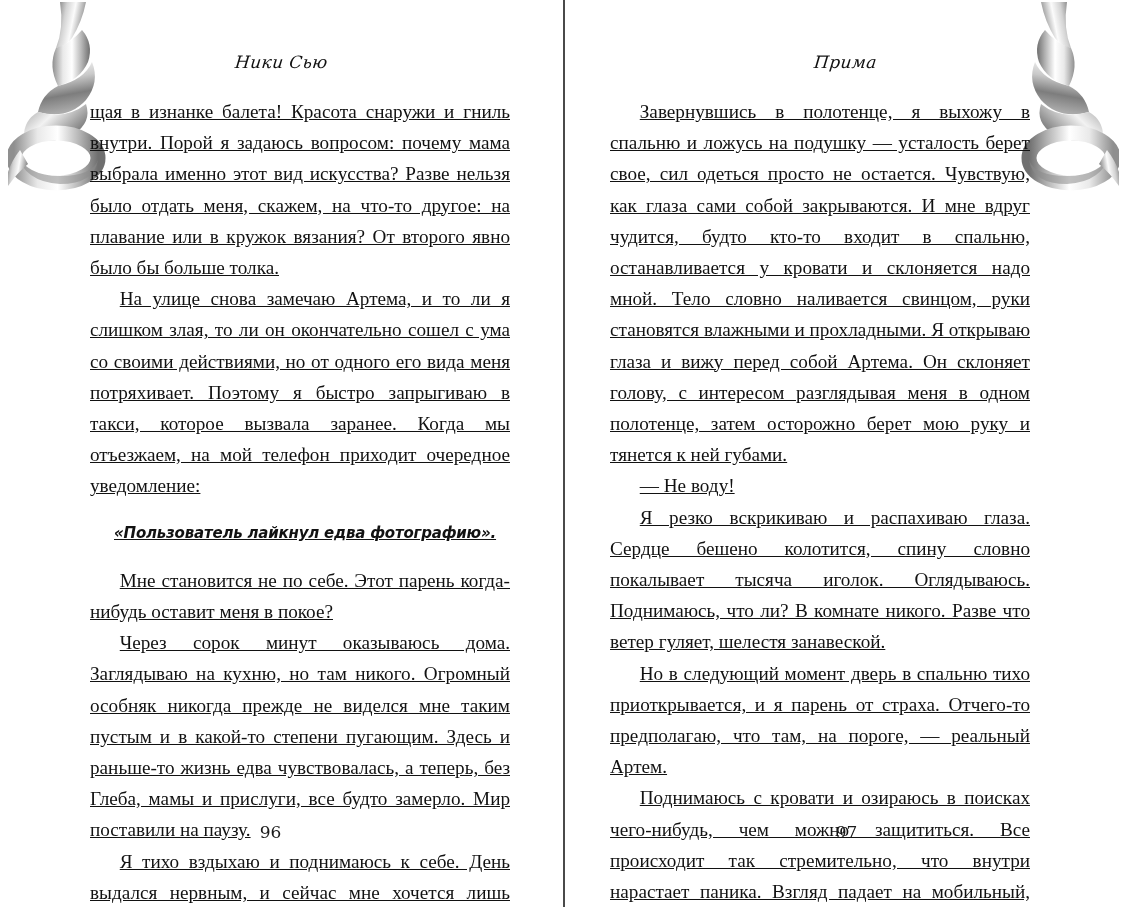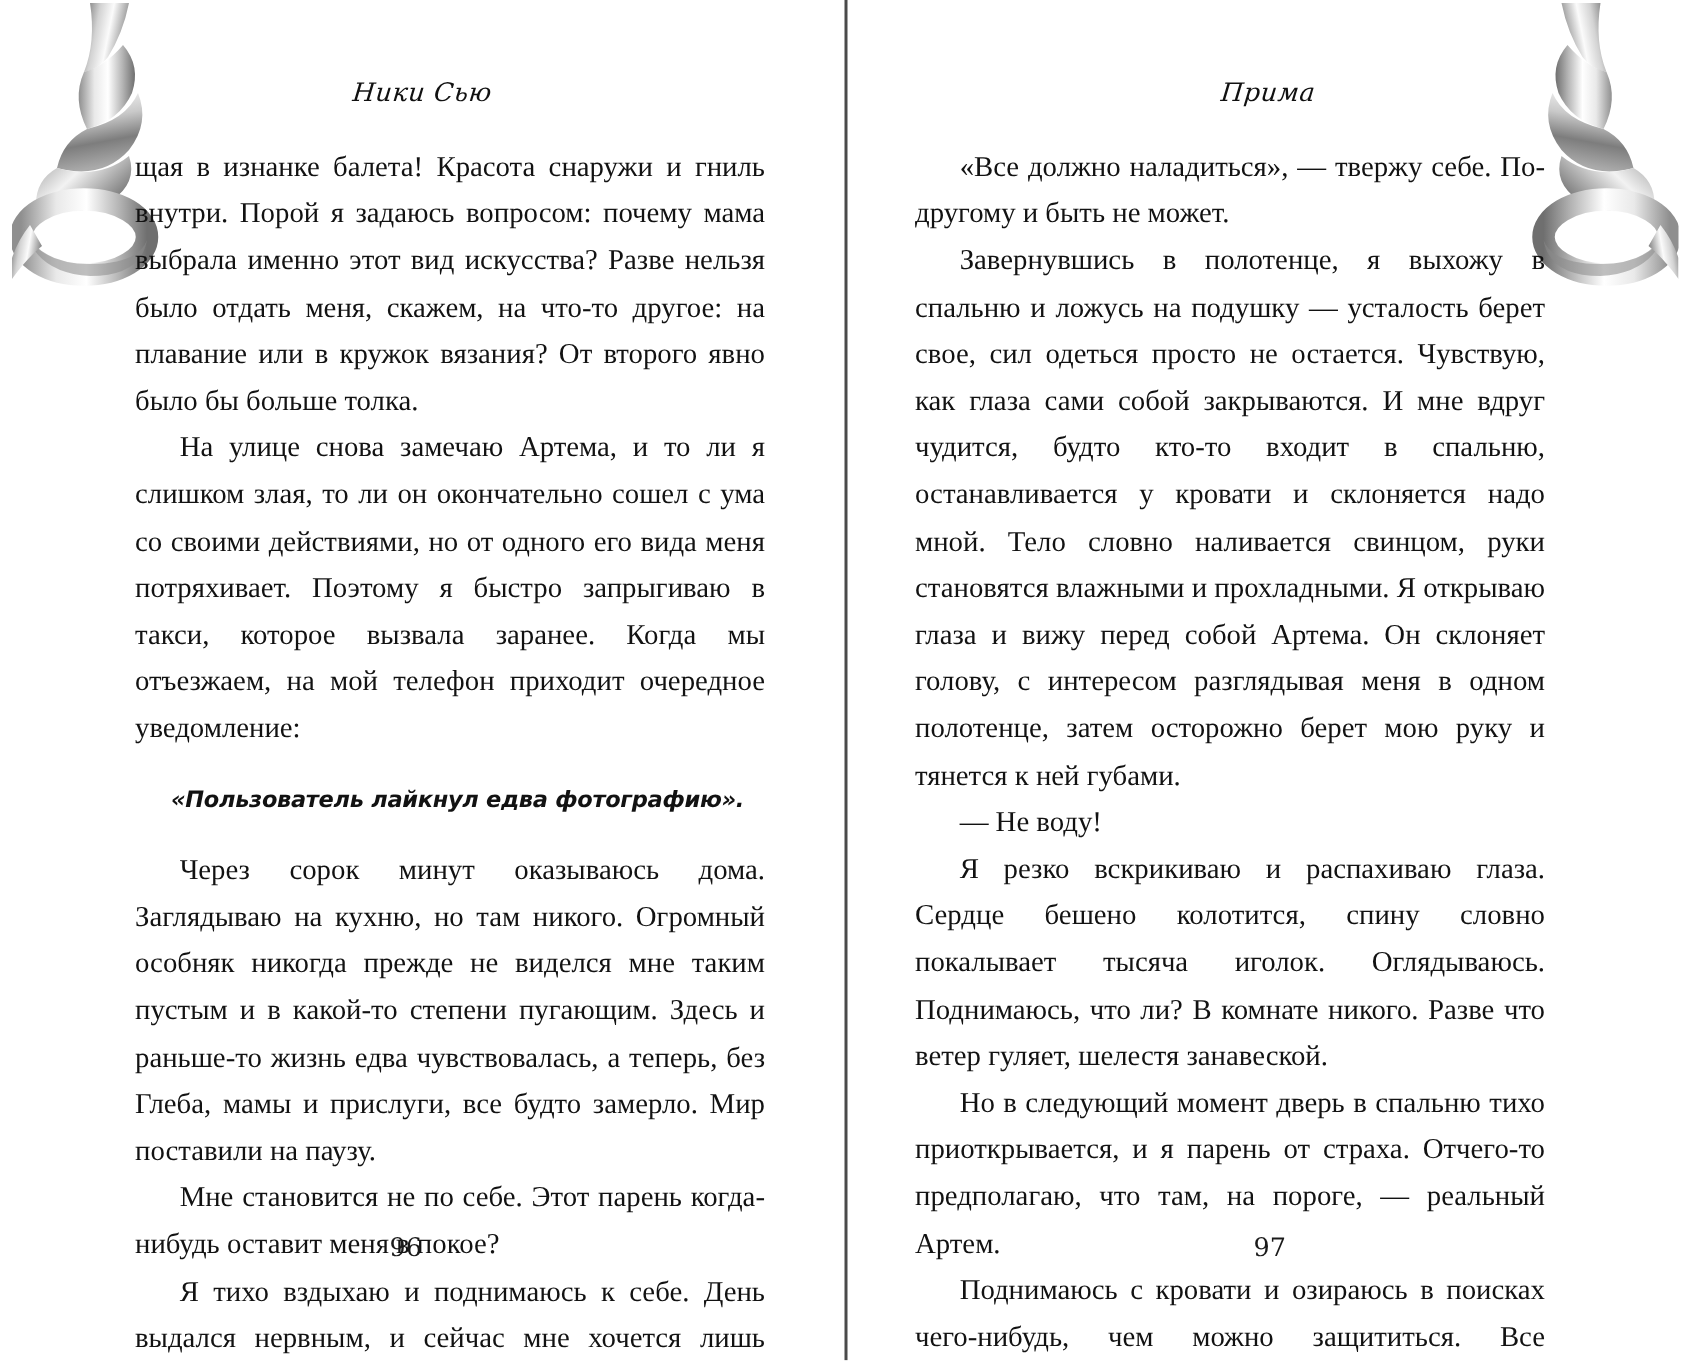"щая в изнанке балета! Красота" .text-block p { text-decoration: none -> underline }
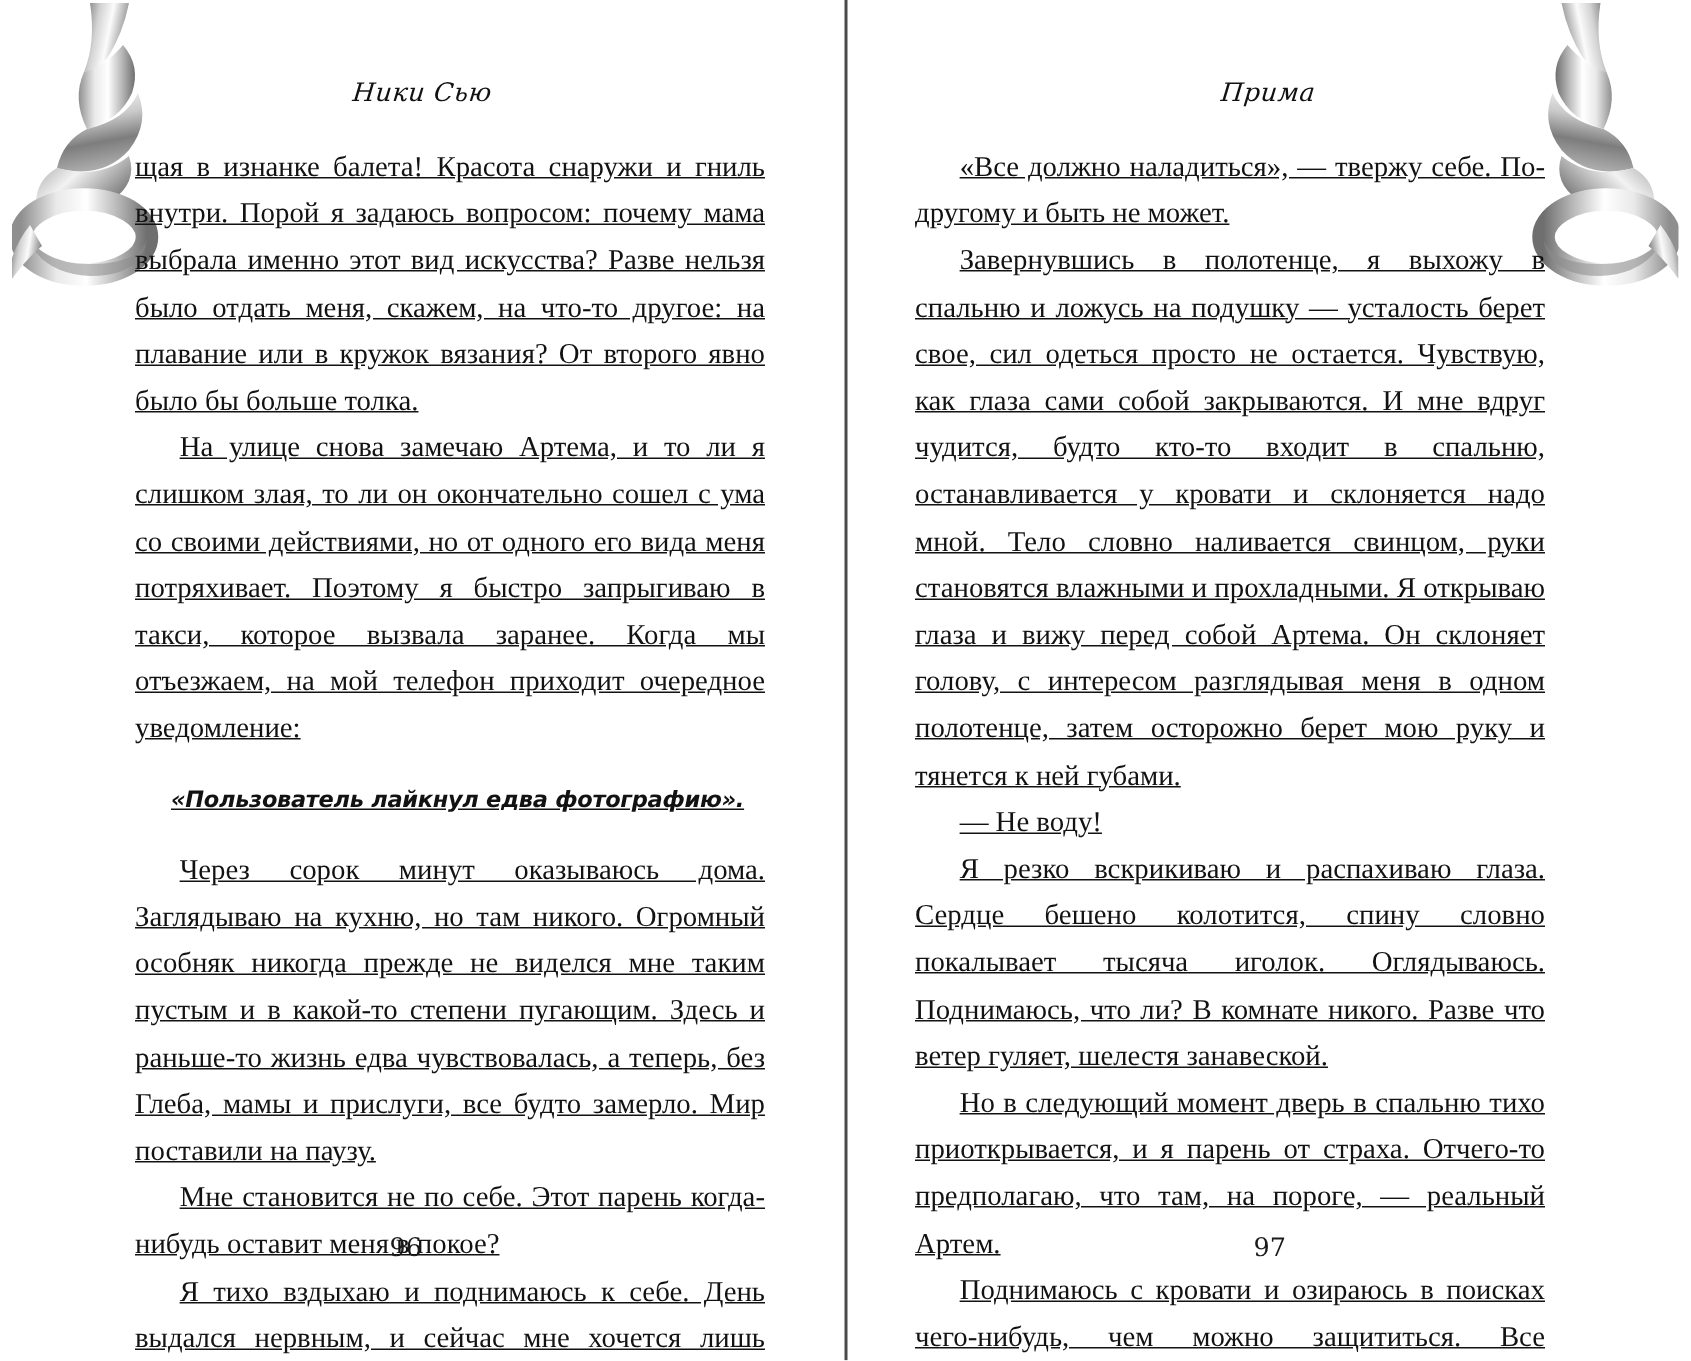"«Все должно наладиться», — твержу" p { html: <p>«Все должно наладиться», — твержу себе. По-другому и быть не может.</p> -> none }
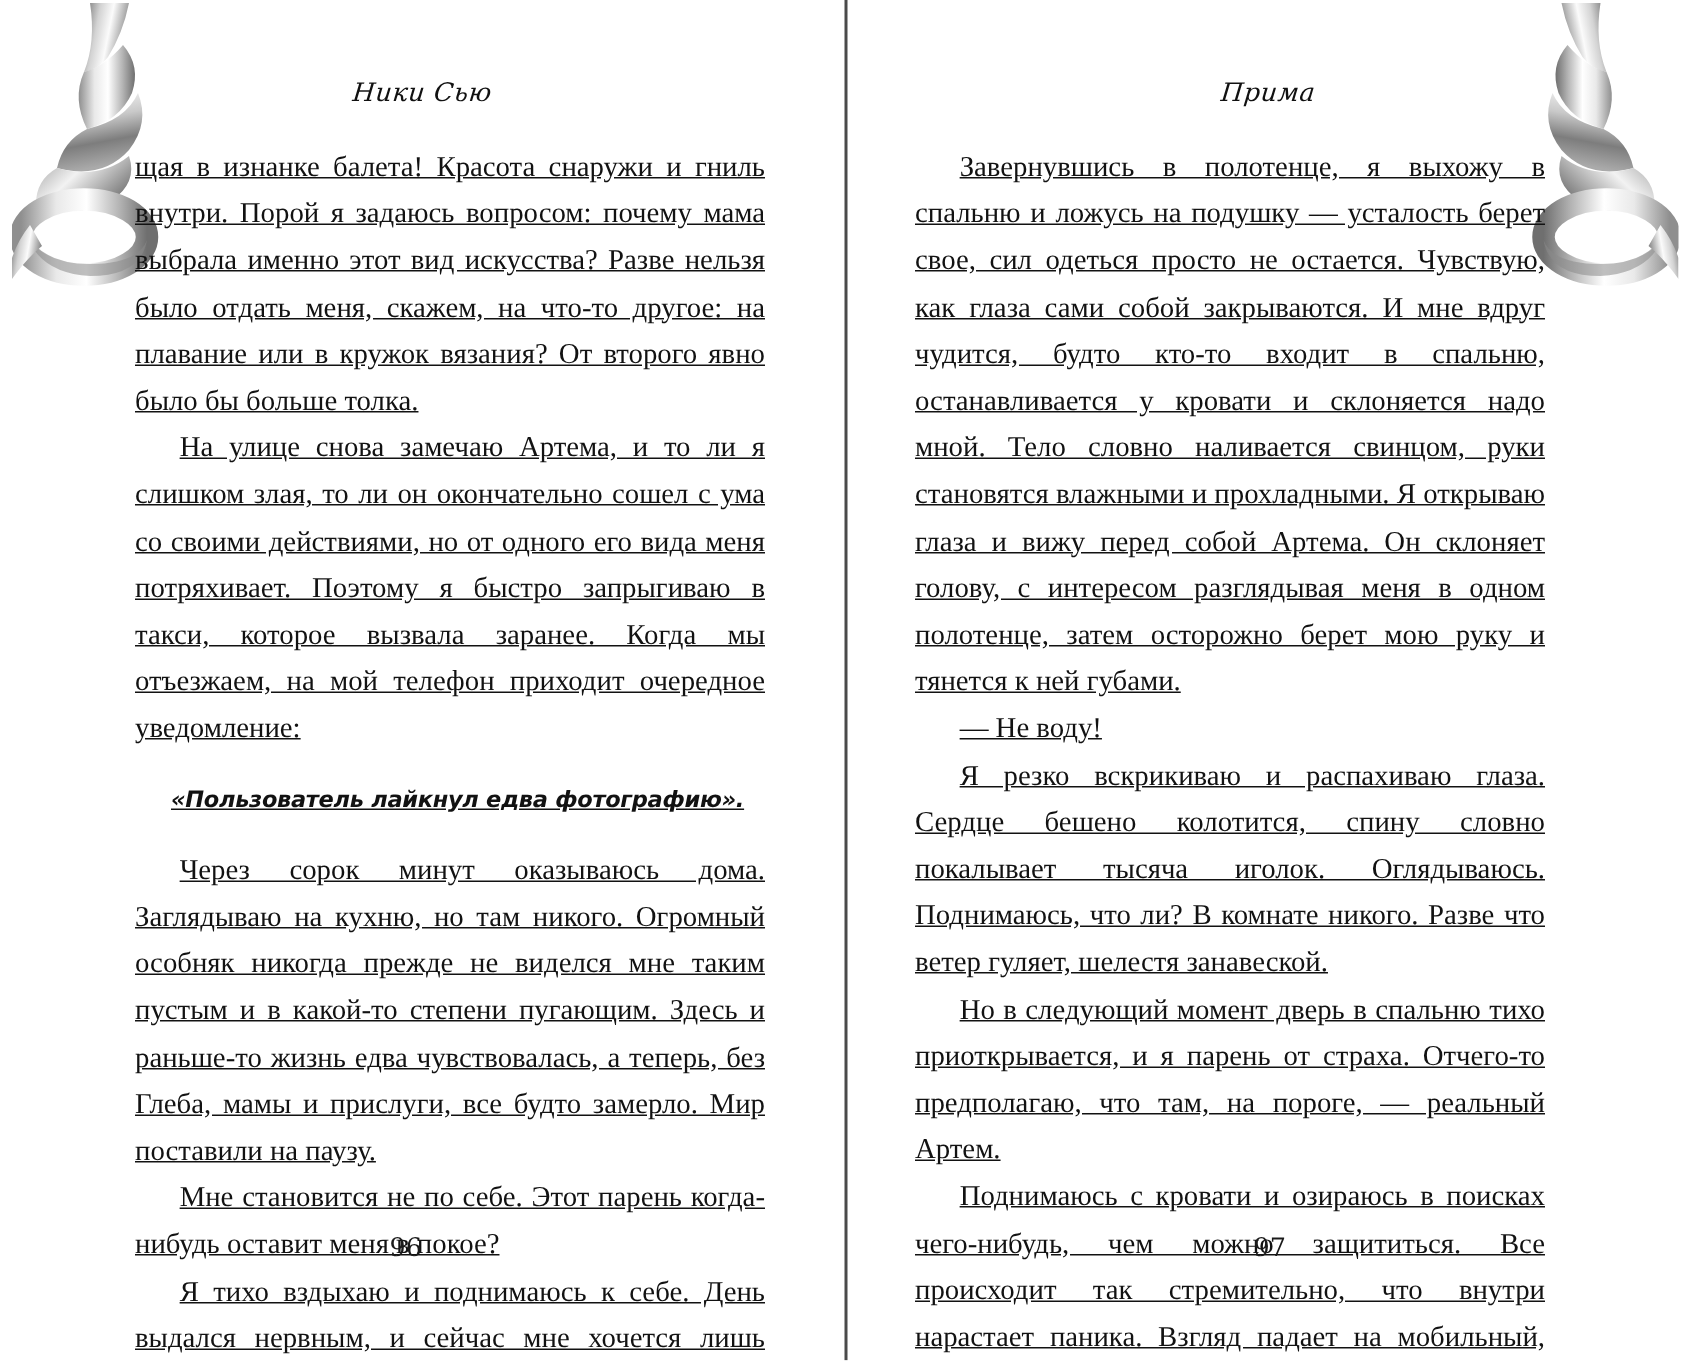"Через сорок минут оказываюсь дома." p { order: before "Мне становится не по себе." -> after "Мне становится не по себе." }
